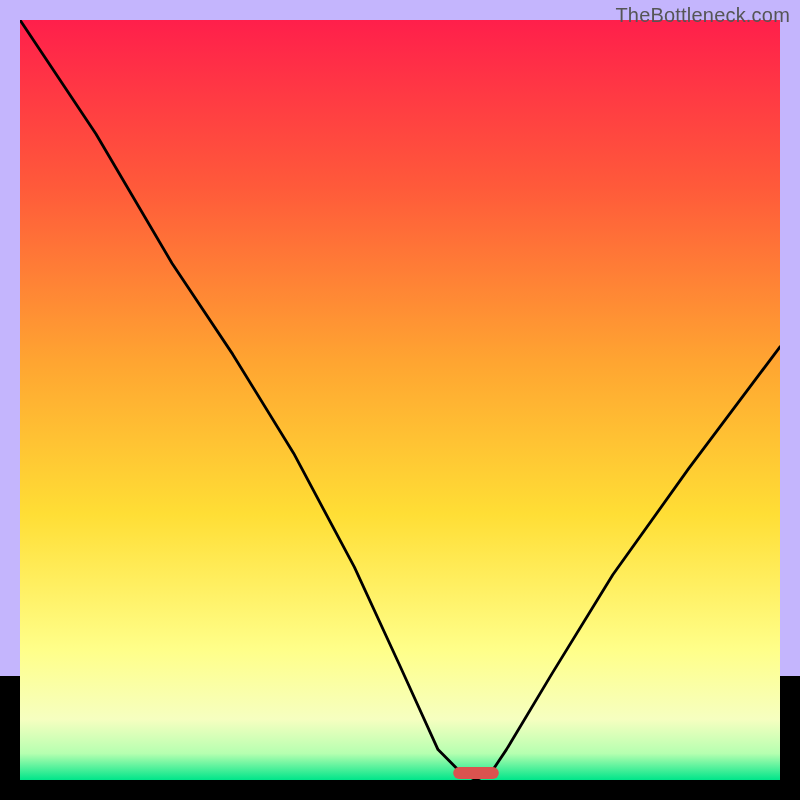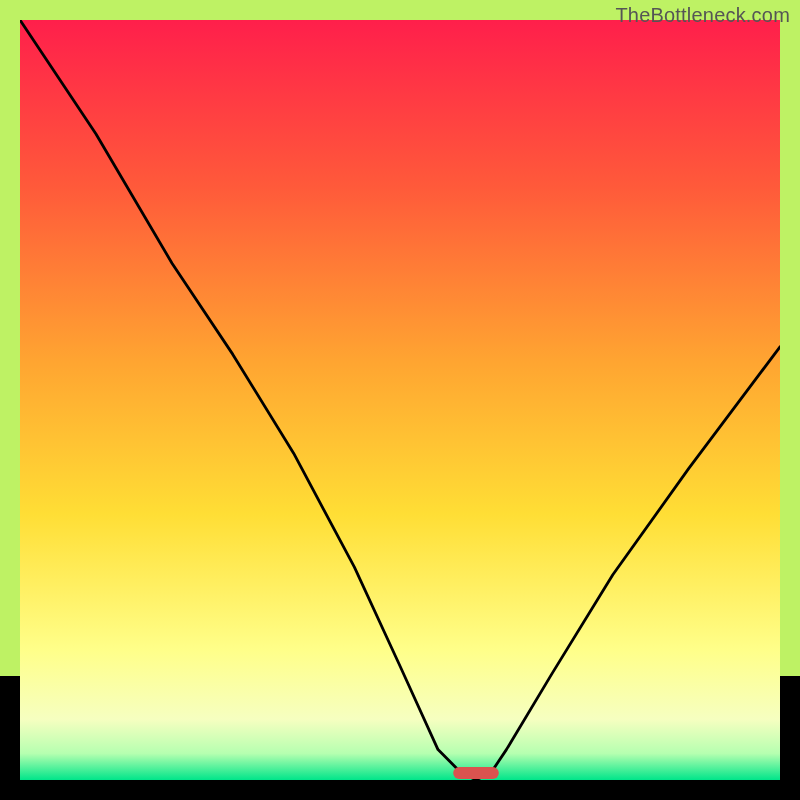"TheBottleneck.com" .frame { background: #bef264 -> #c4b5fd }
